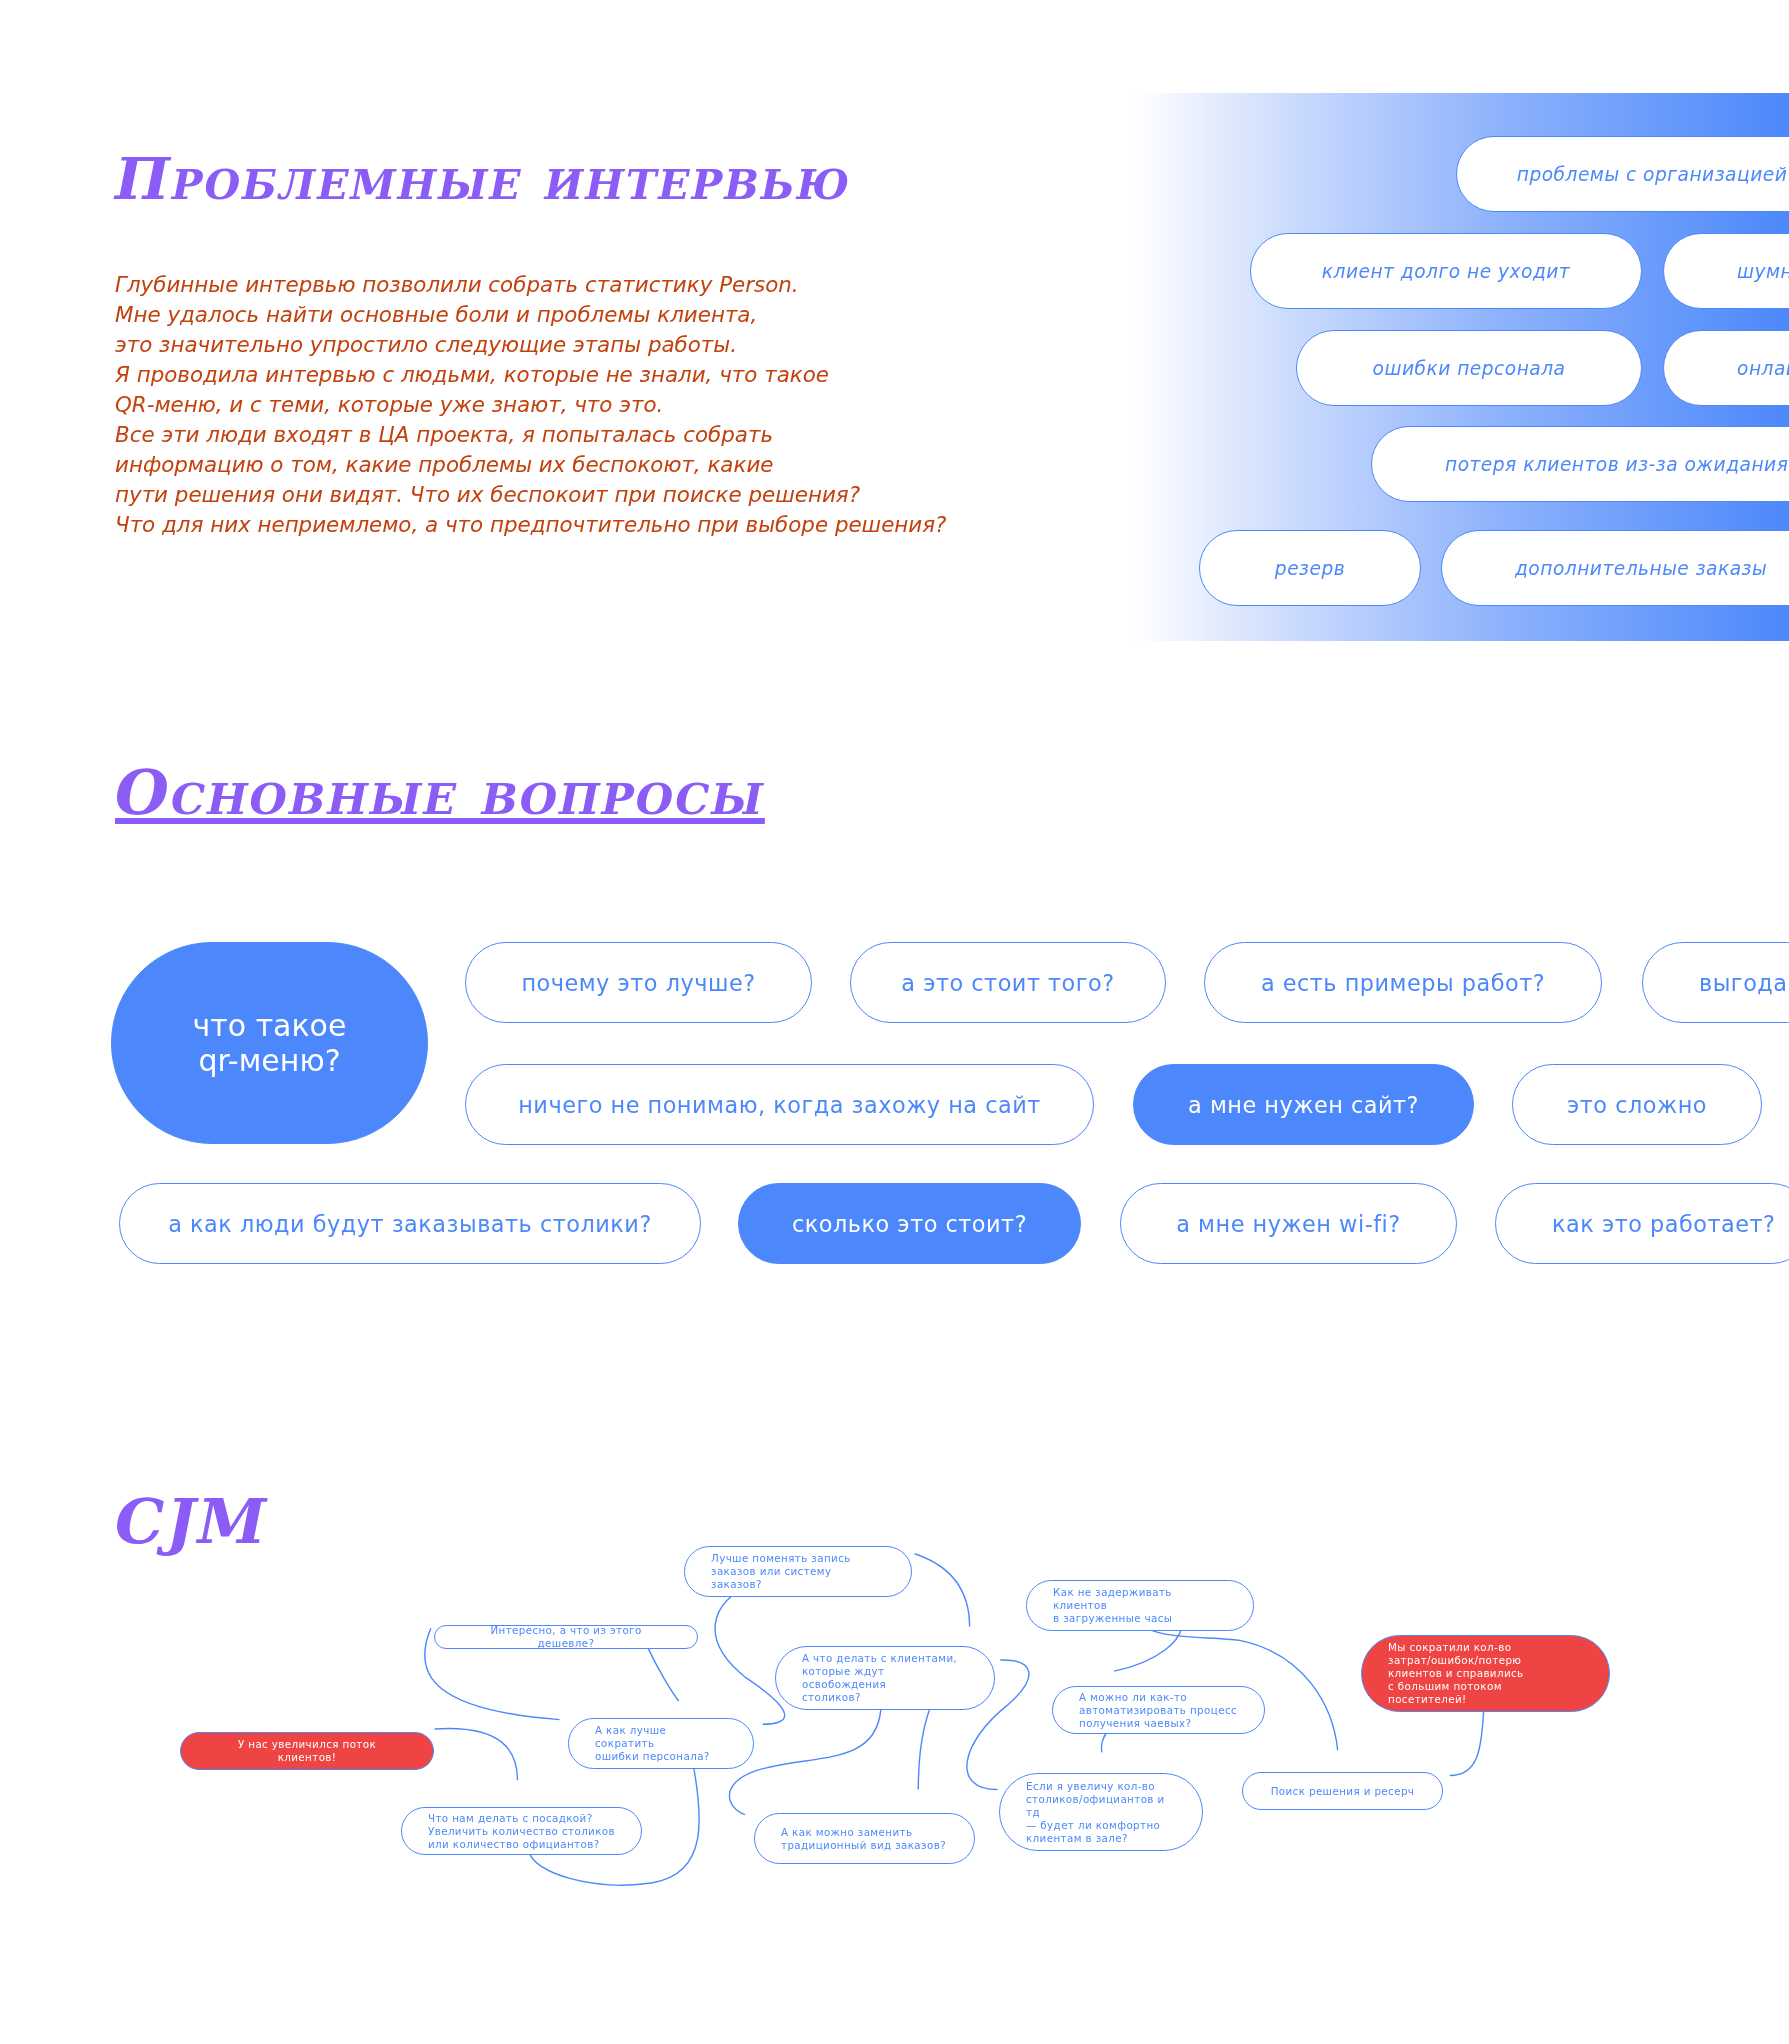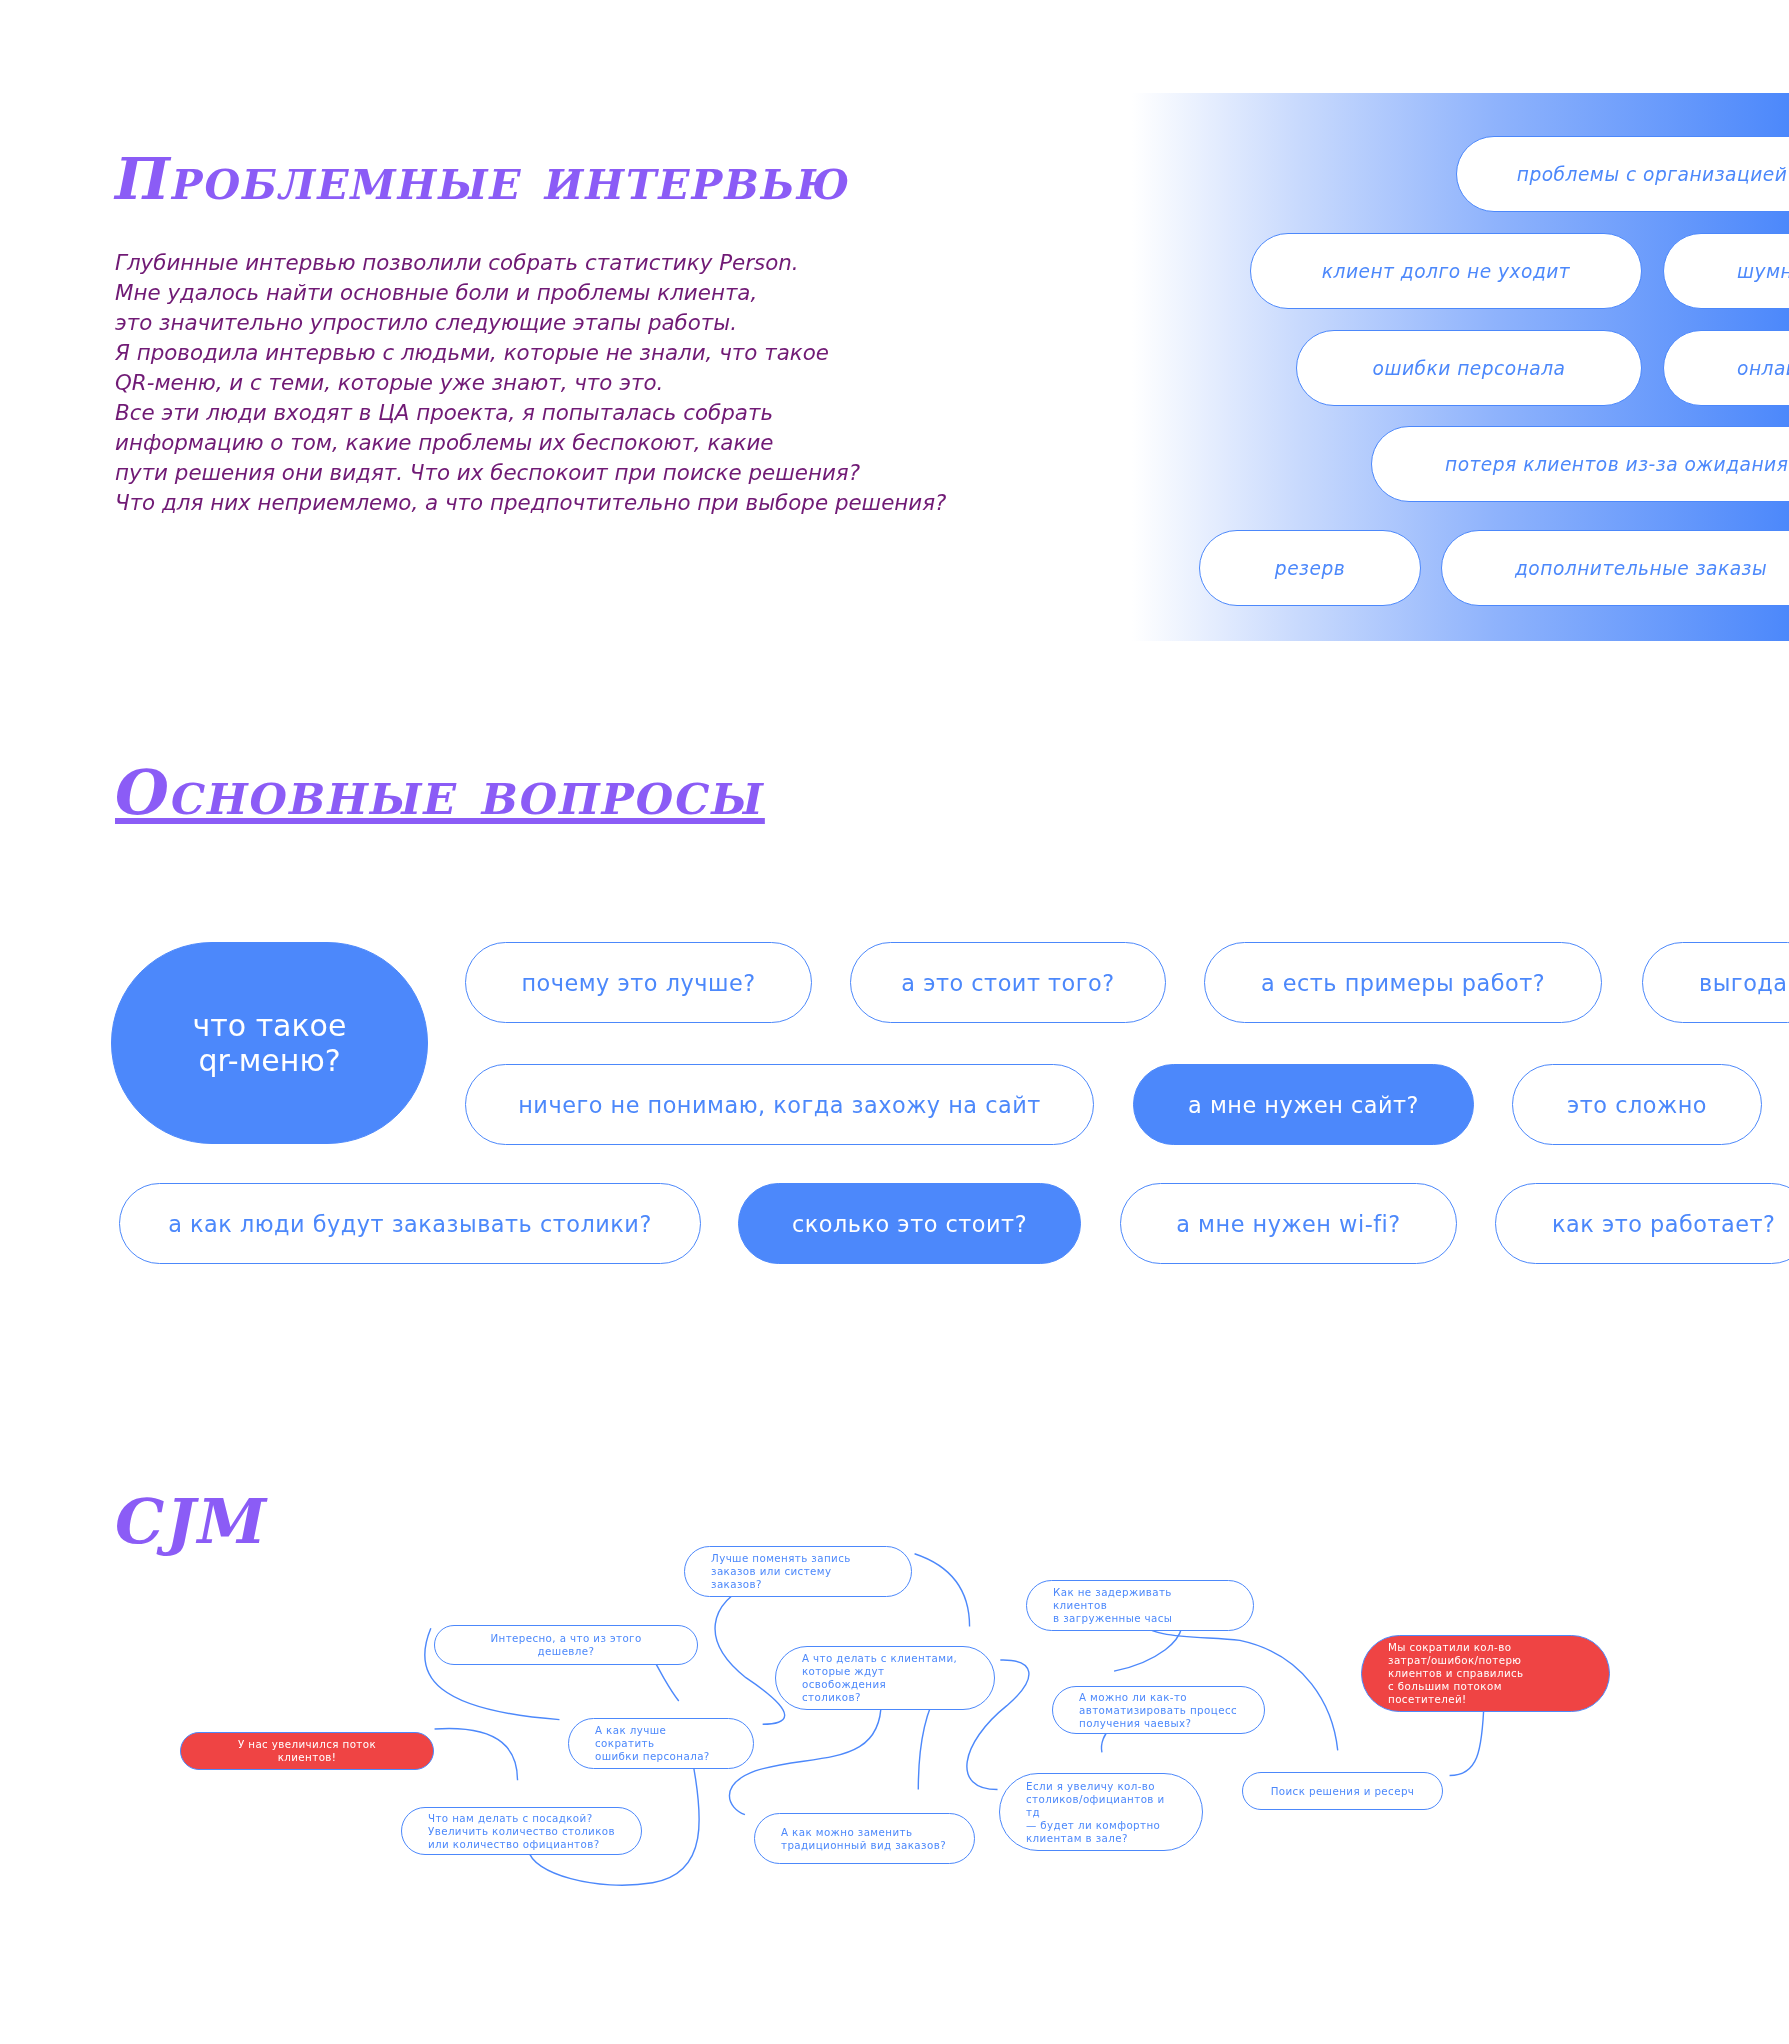"Глубинные интервью позволили собрать" .intro { color: #701a75 -> #c2410c; top: 248px -> 270px }
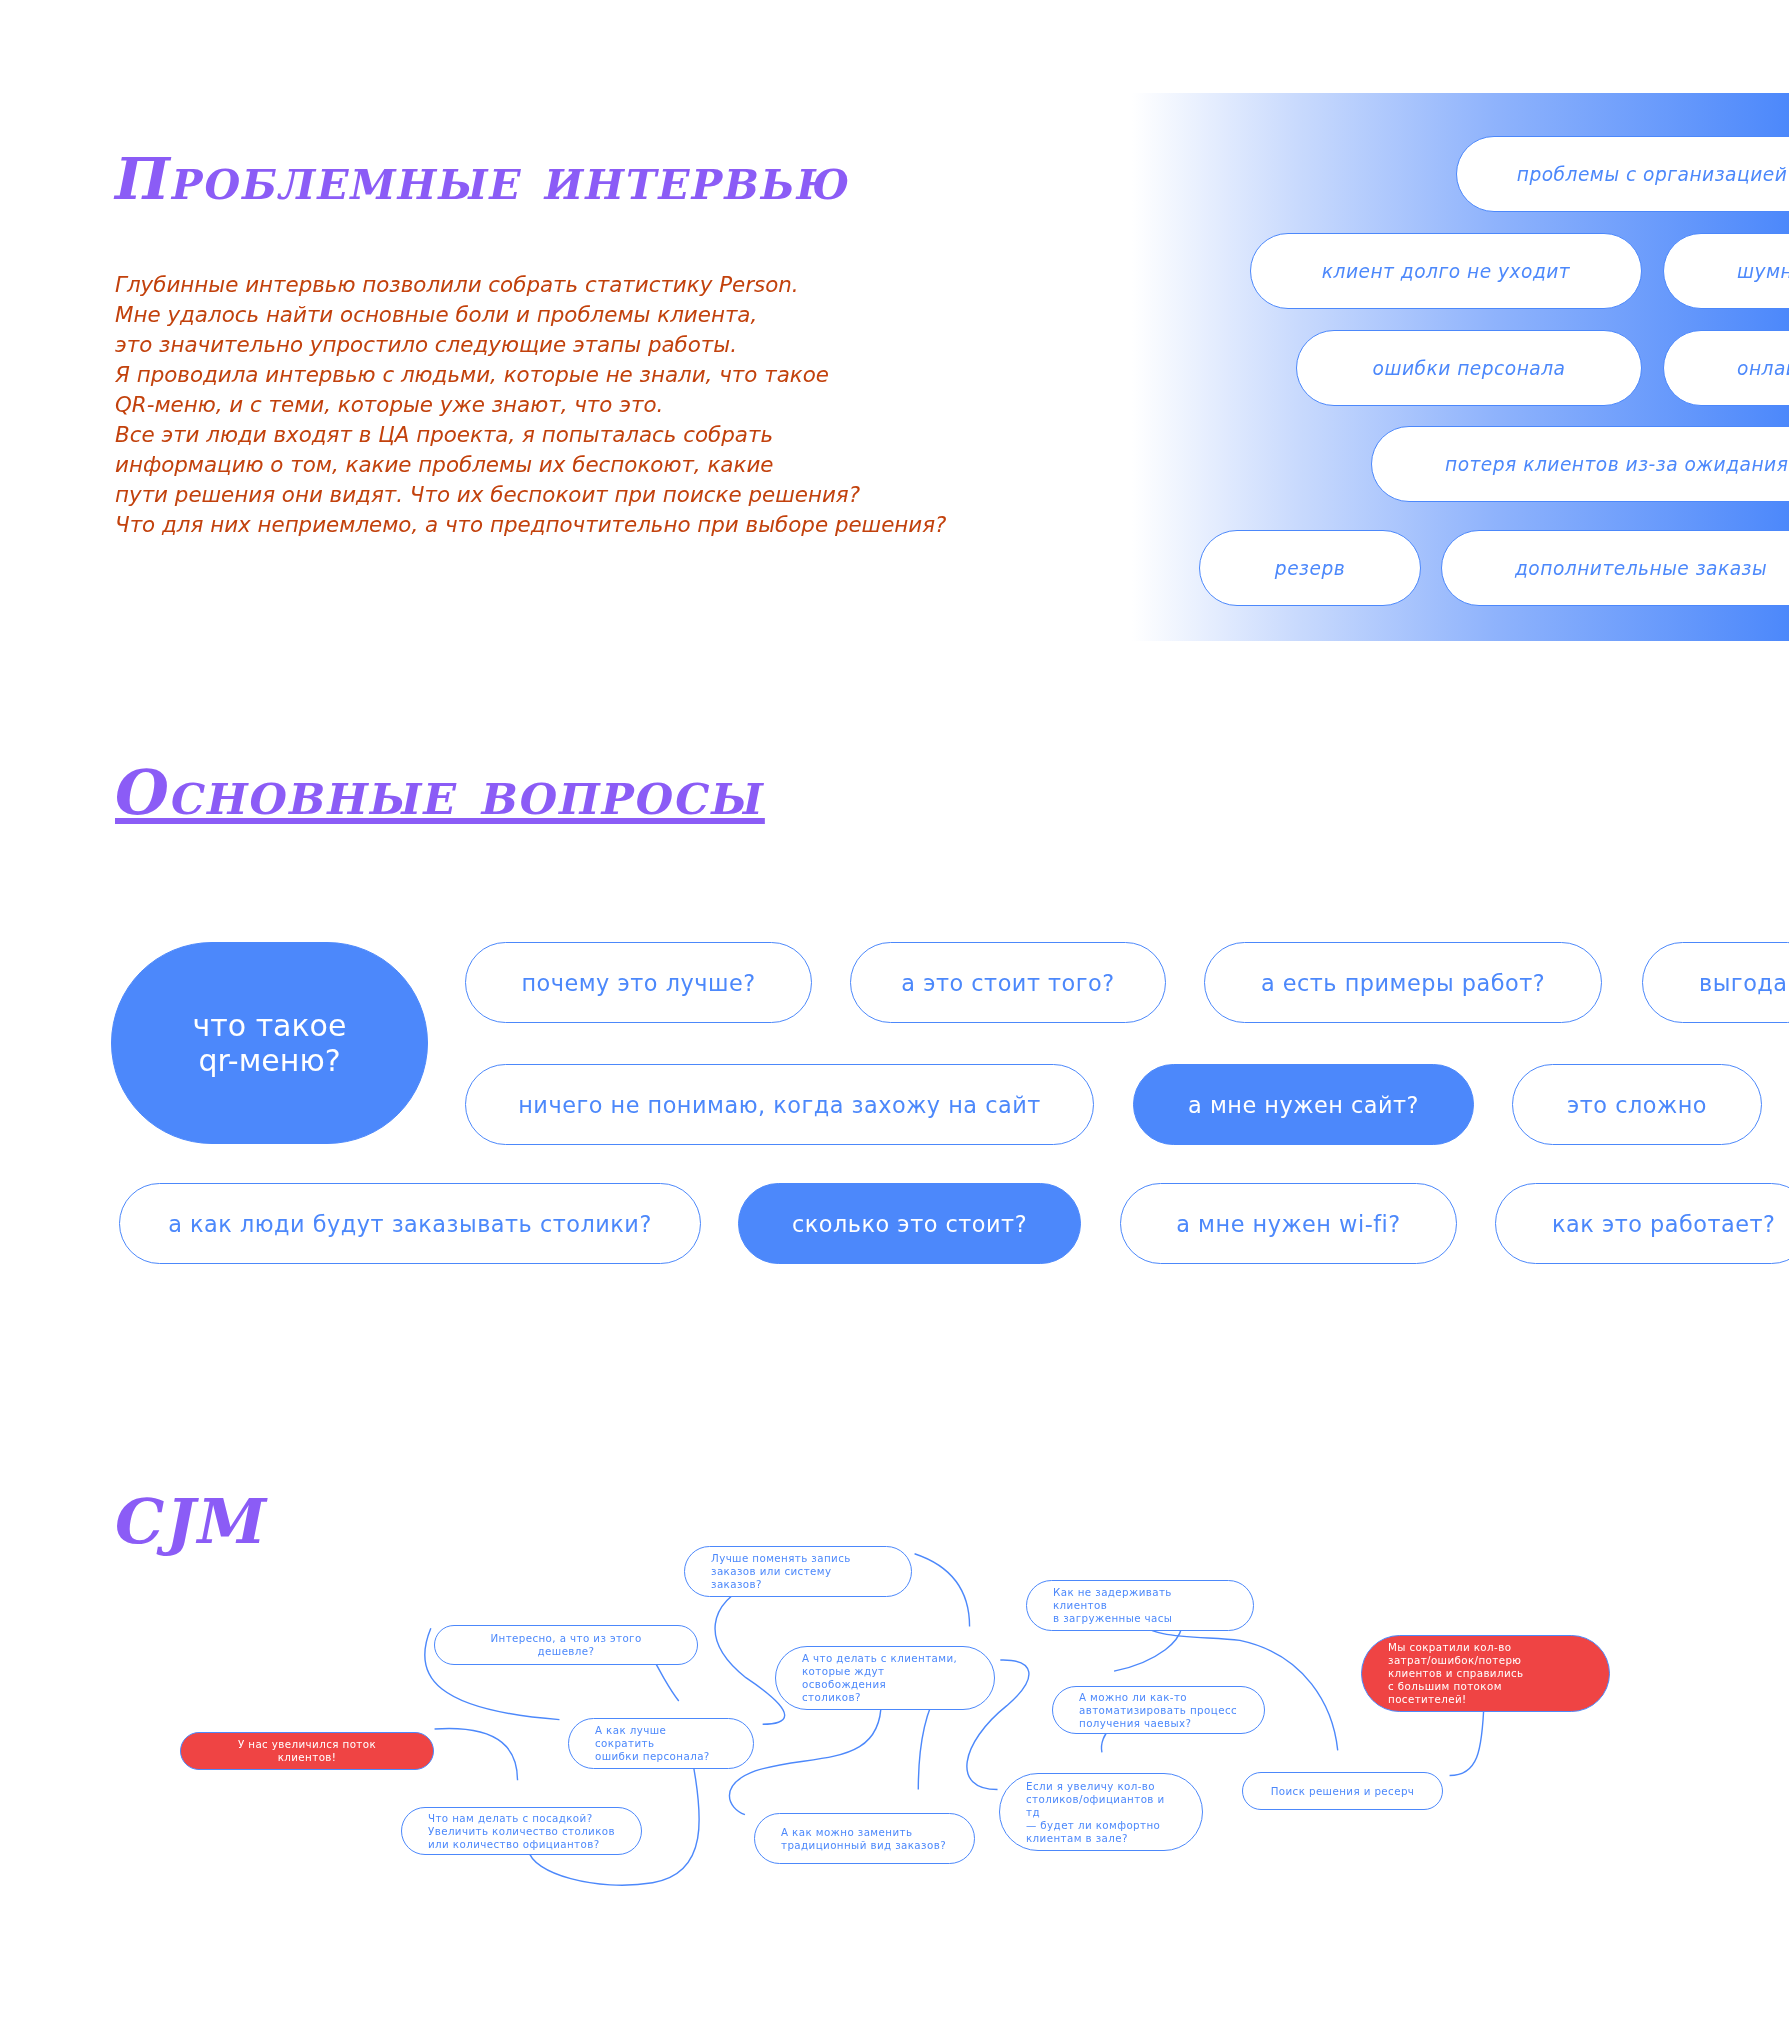"Интересно, а что из этого" div.node { height: 40px -> 24px }
